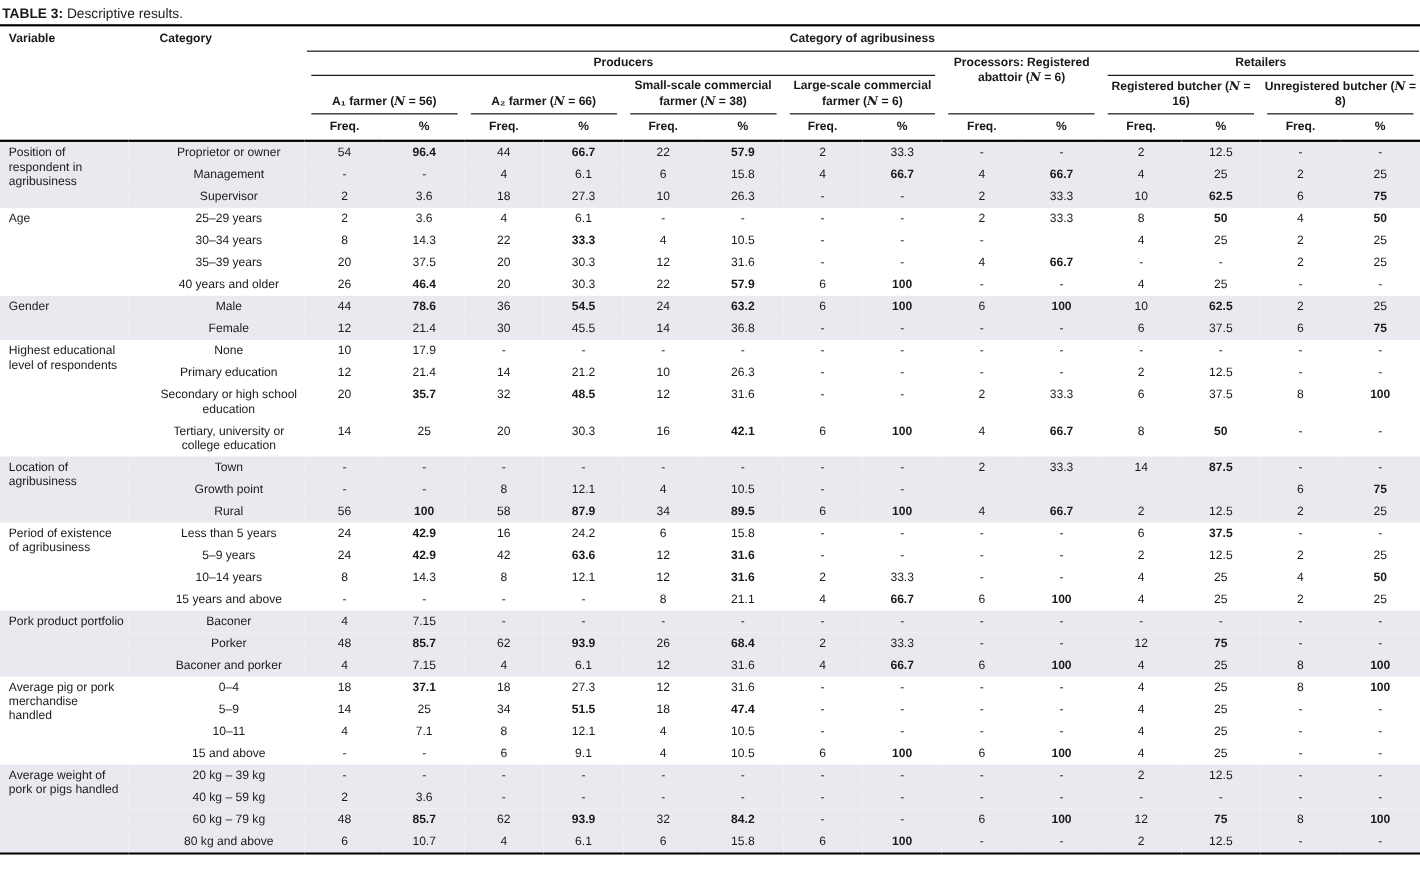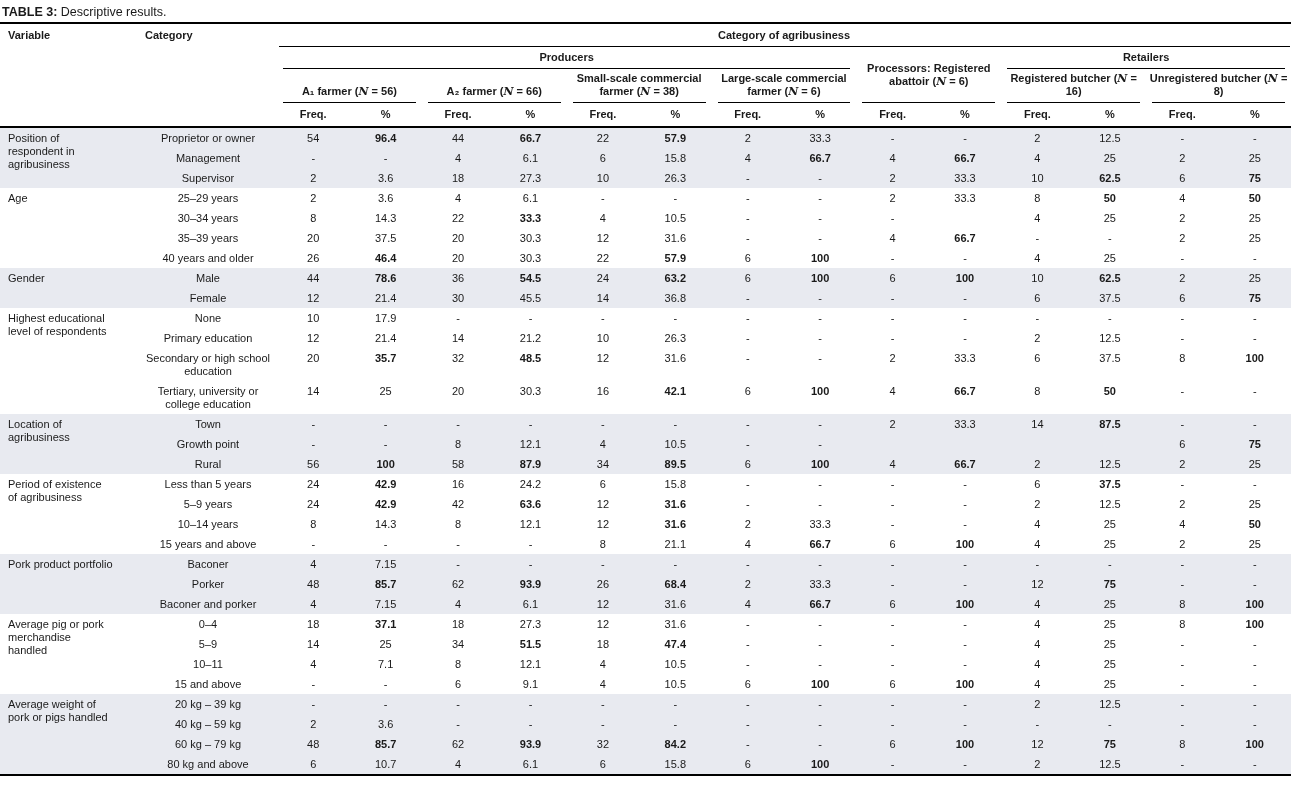"Processors: Registered abattoir (N =" th.proc { padding-top: 14px -> 3px }
